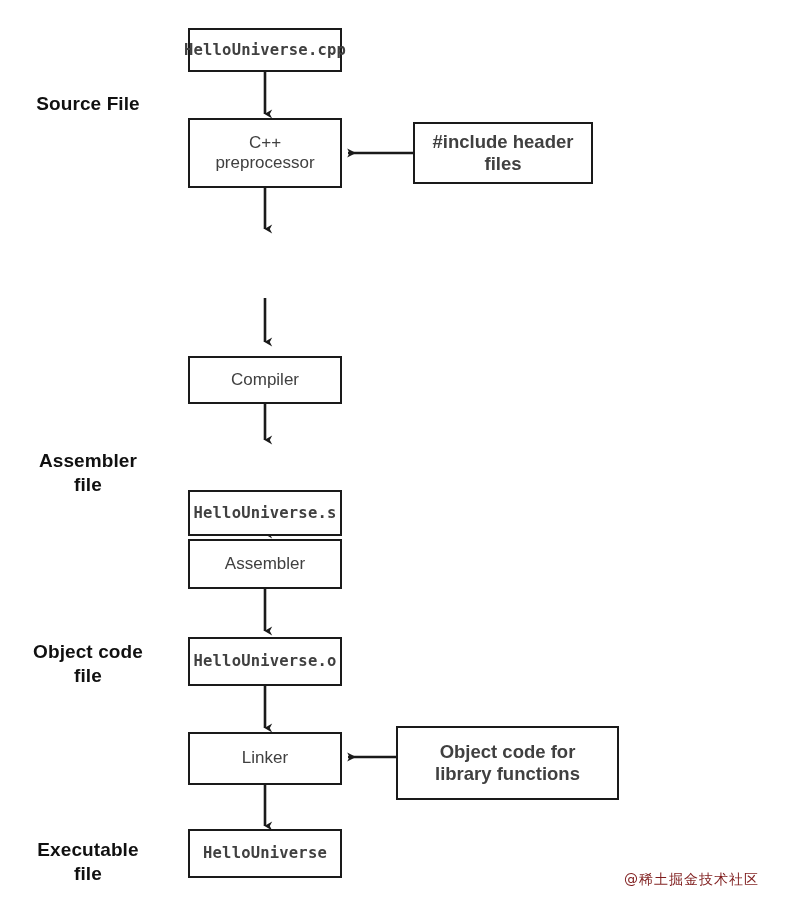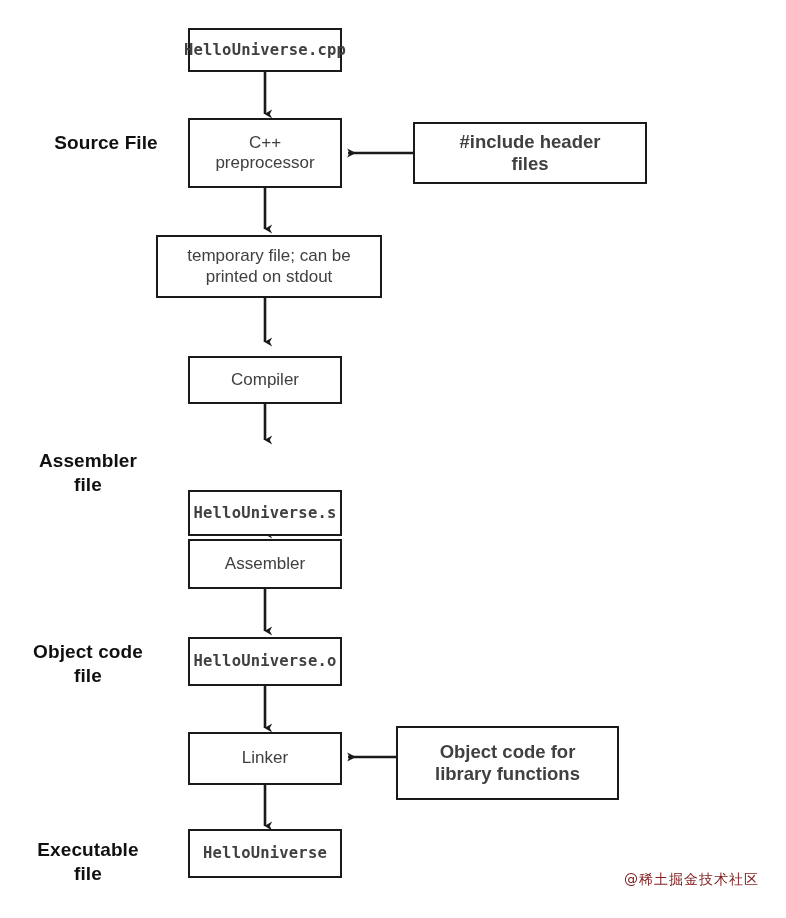"Source File" div.stage-label { left: 40px -> 22px; margin-top: 39px -> none }
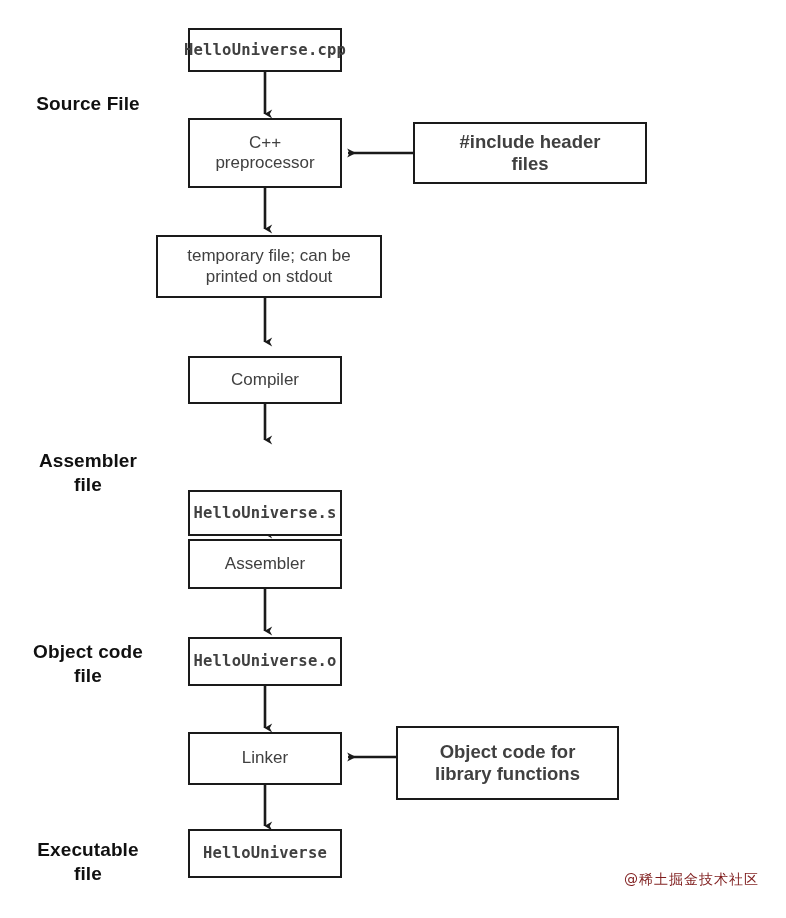"#include header" div.node { width: 234px -> 180px }
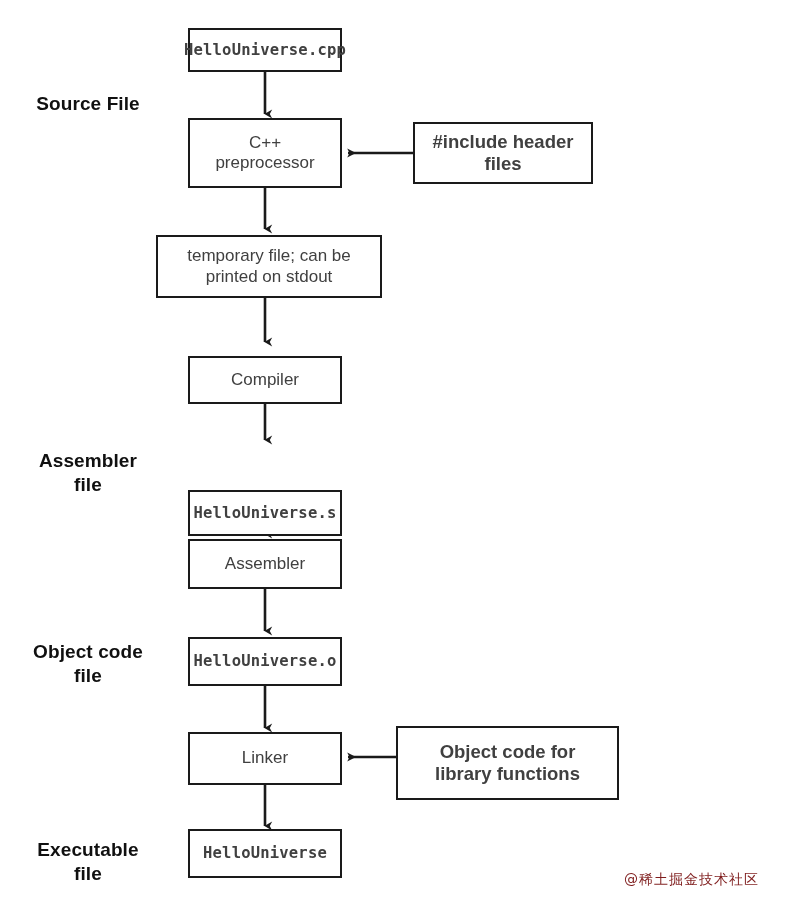"temporary file; can be" div.node { html: <div> <span>temporary file; can be printed on stdout</span> </div> -> none }
